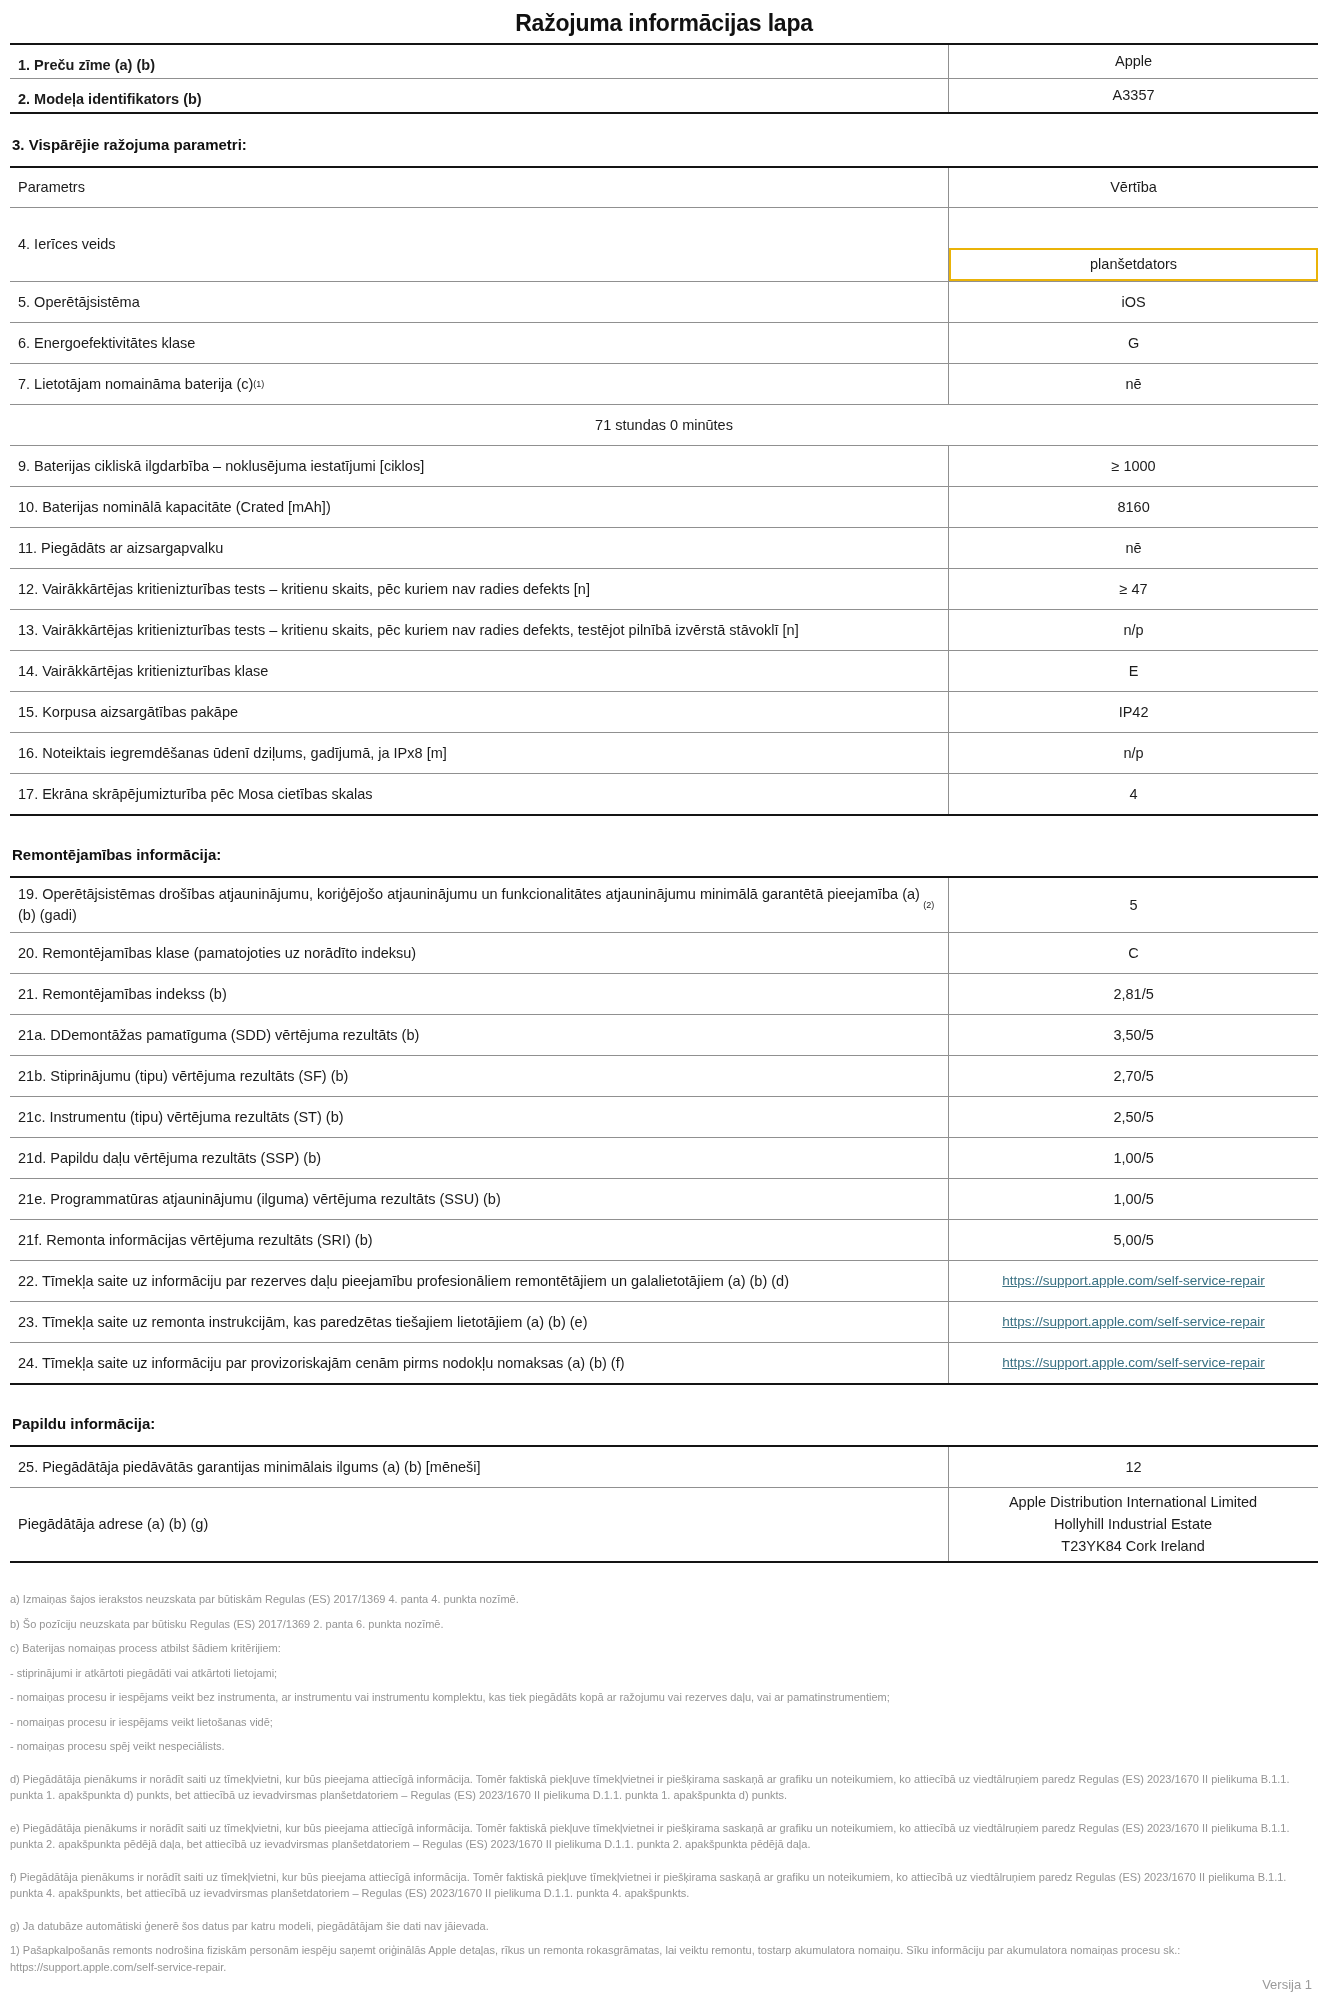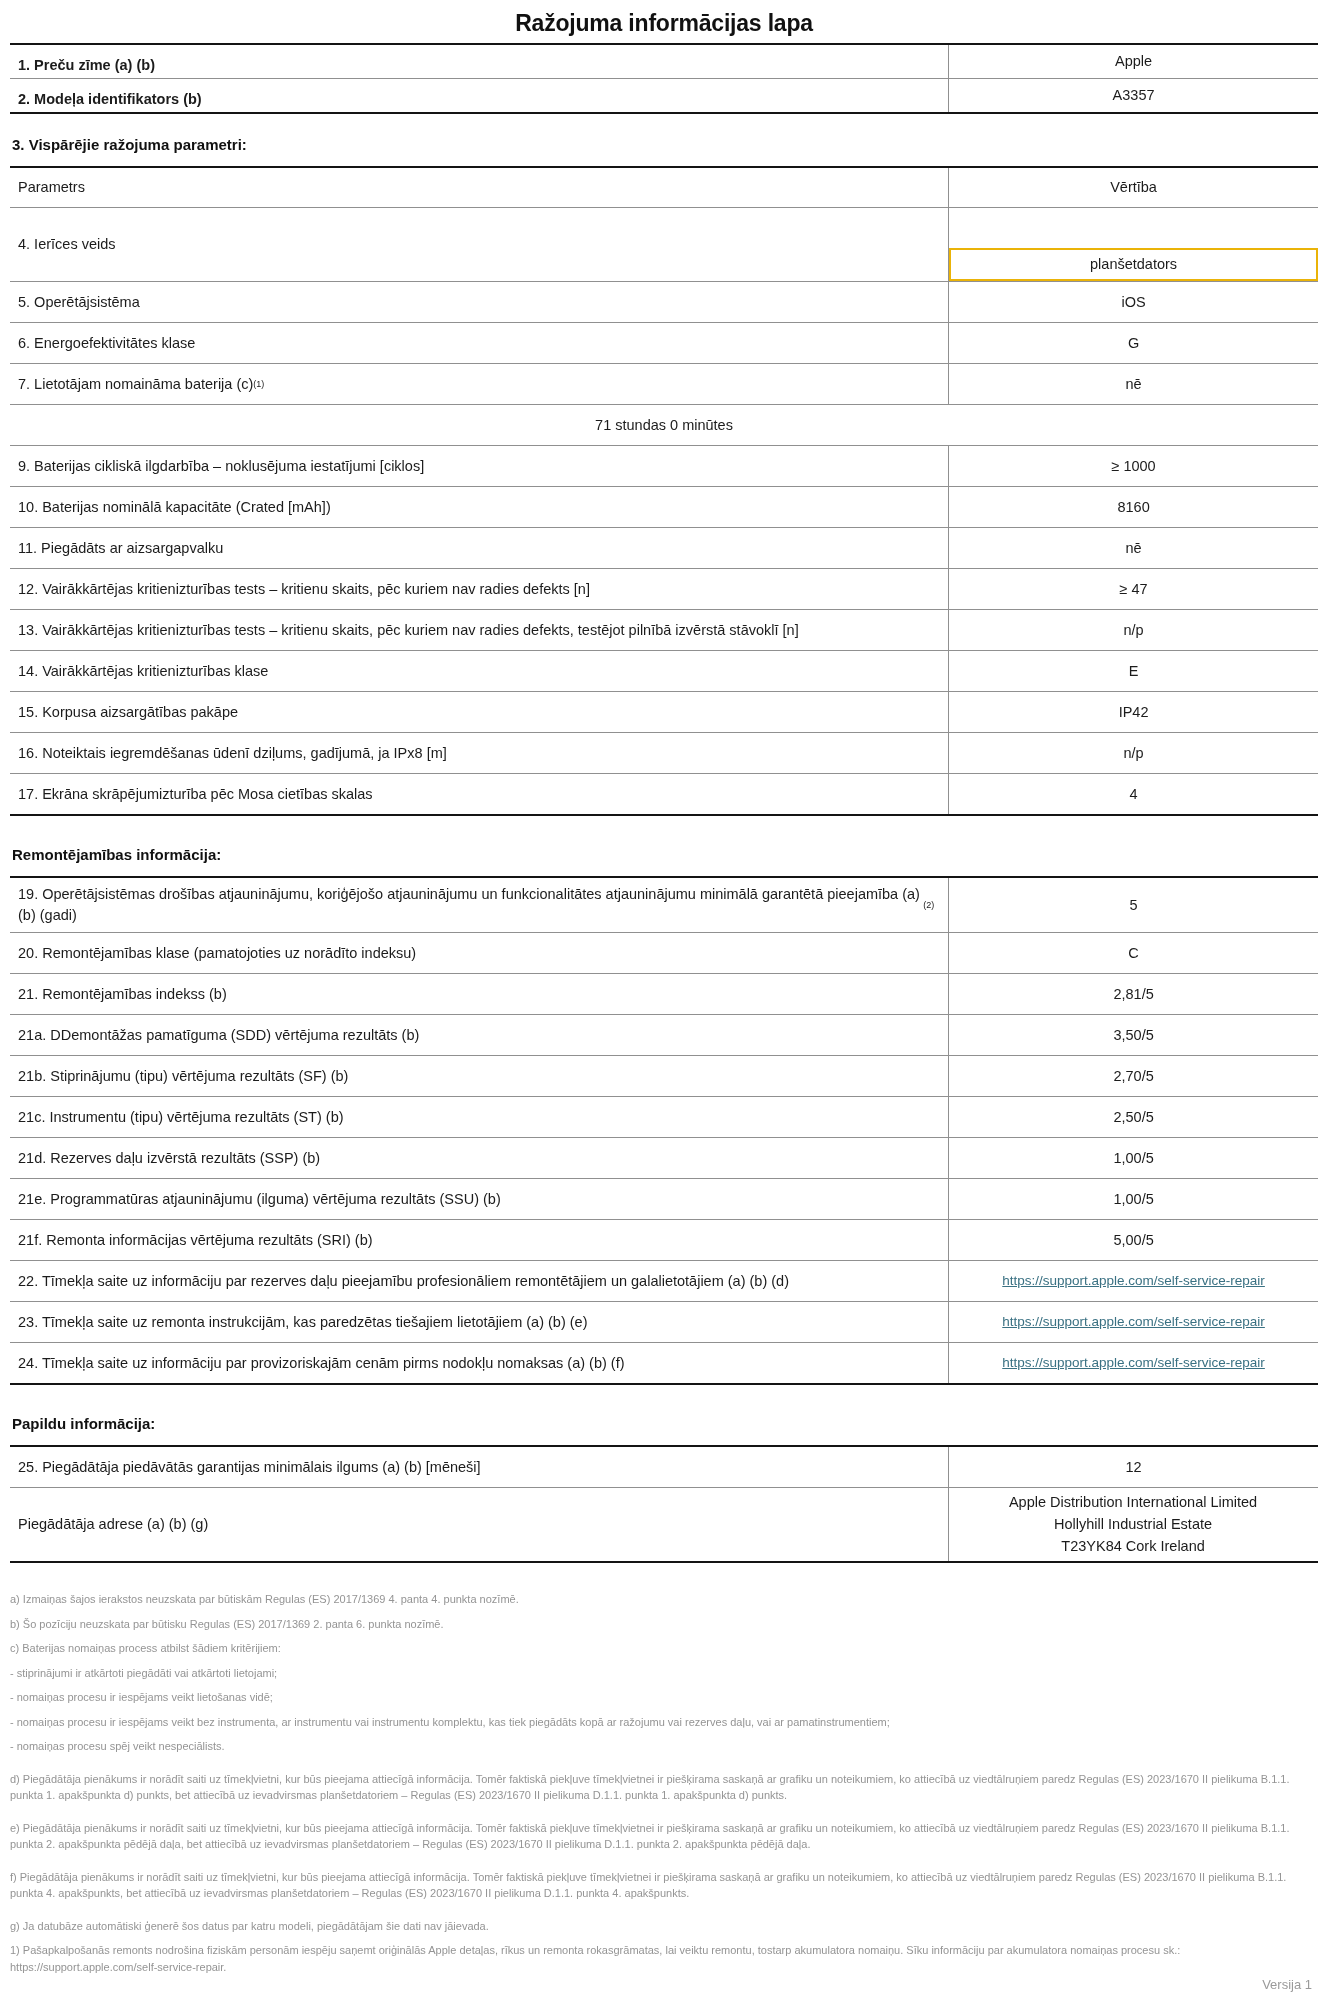"21d. Rezerves daļu izvērstā rezultāts" div.cell-label { text: Rezerves daļu izvērstā -> Papildu daļu vērtējuma }
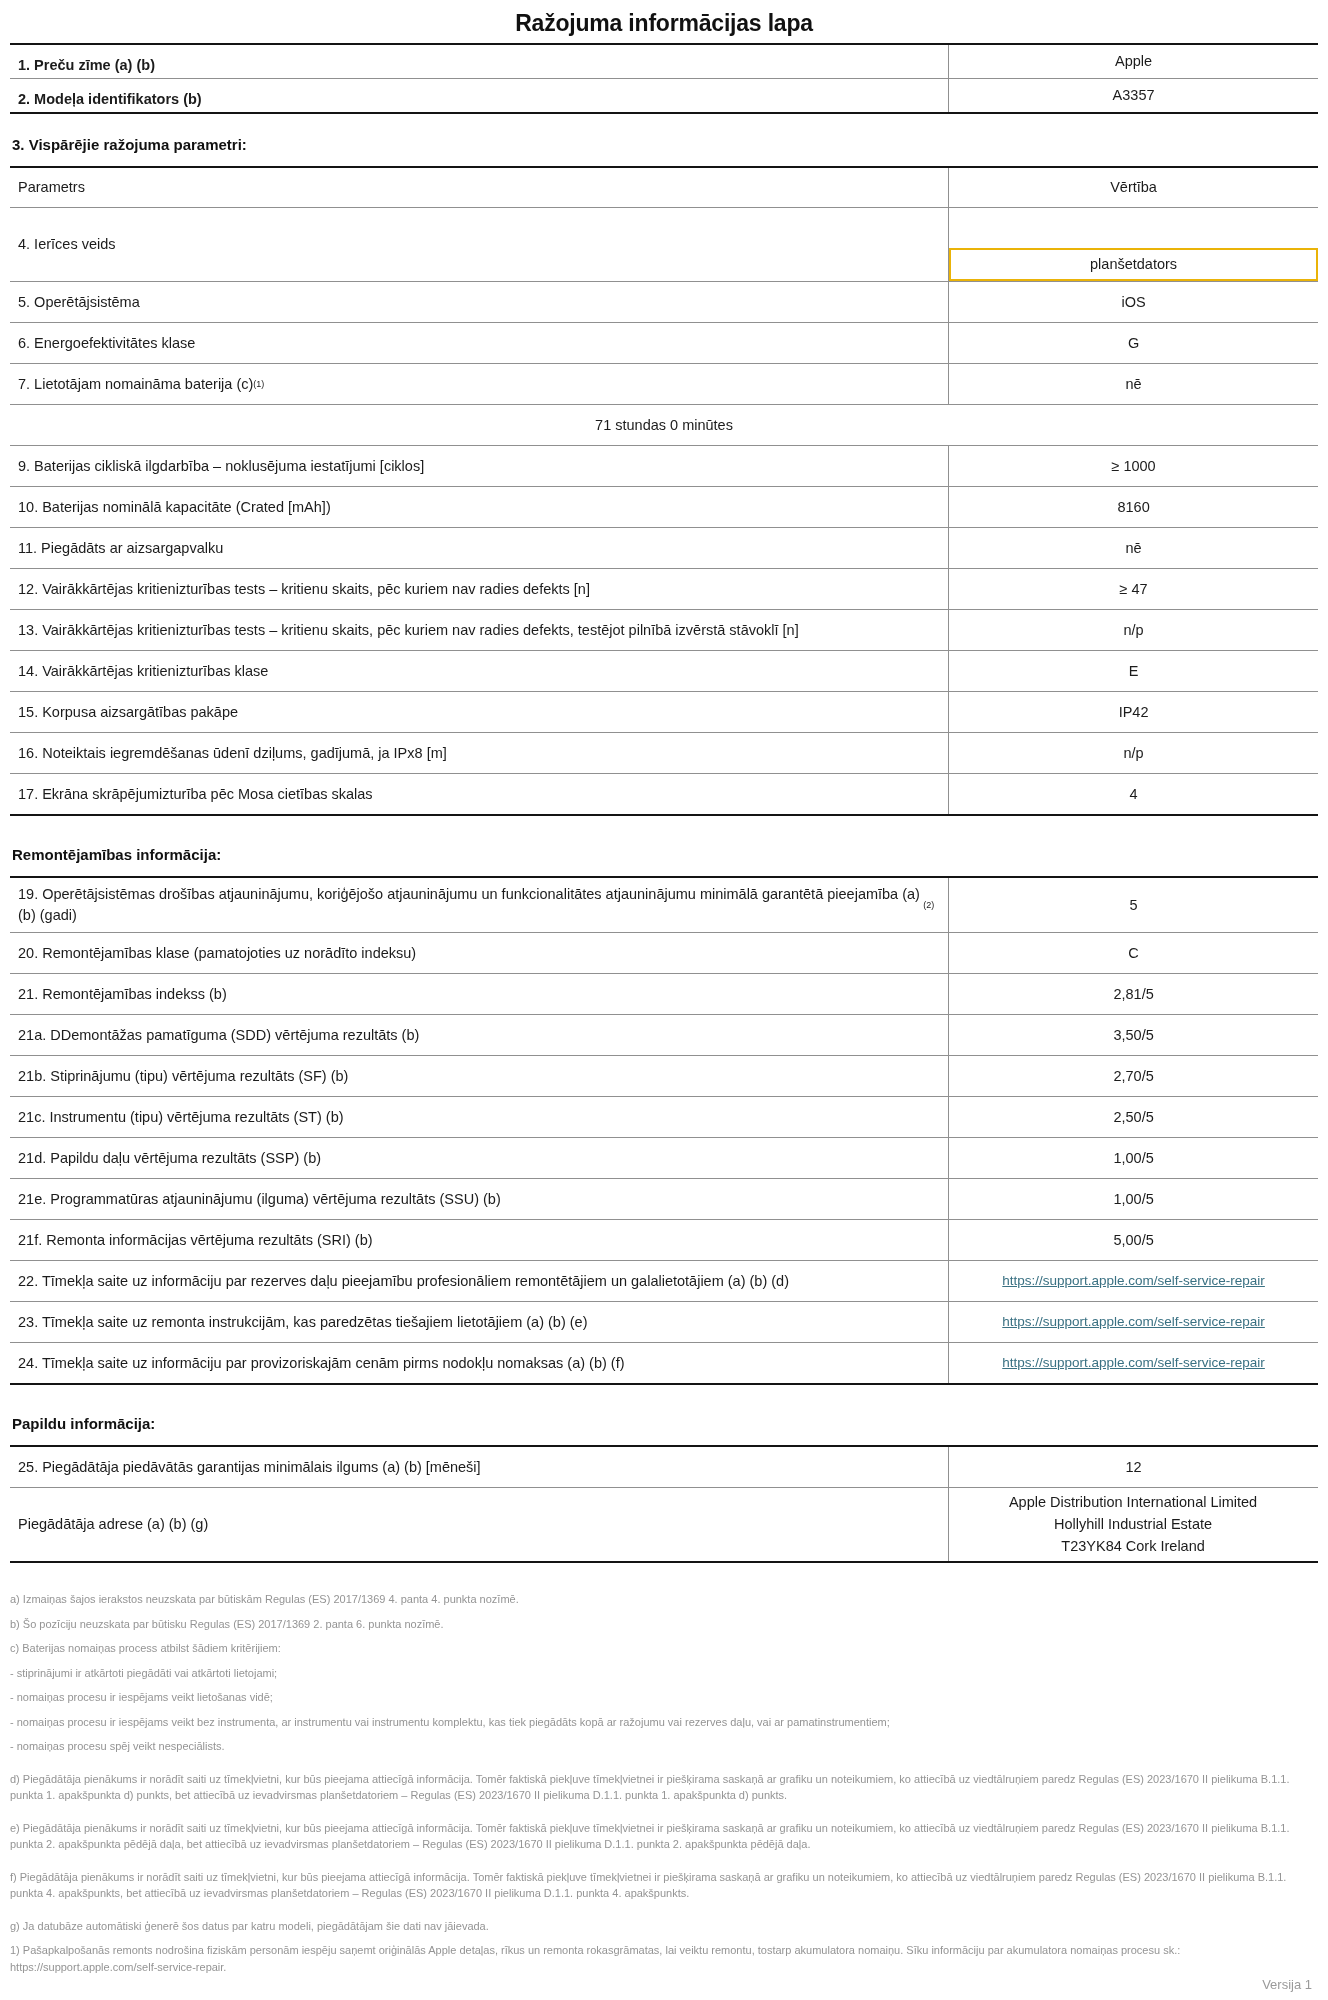"- nomaiņas procesu ir iespējams" div.fn { order: before "- nomaiņas procesu ir iespējams veikt bez" -> after "- nomaiņas procesu ir iespējams veikt bez" }
